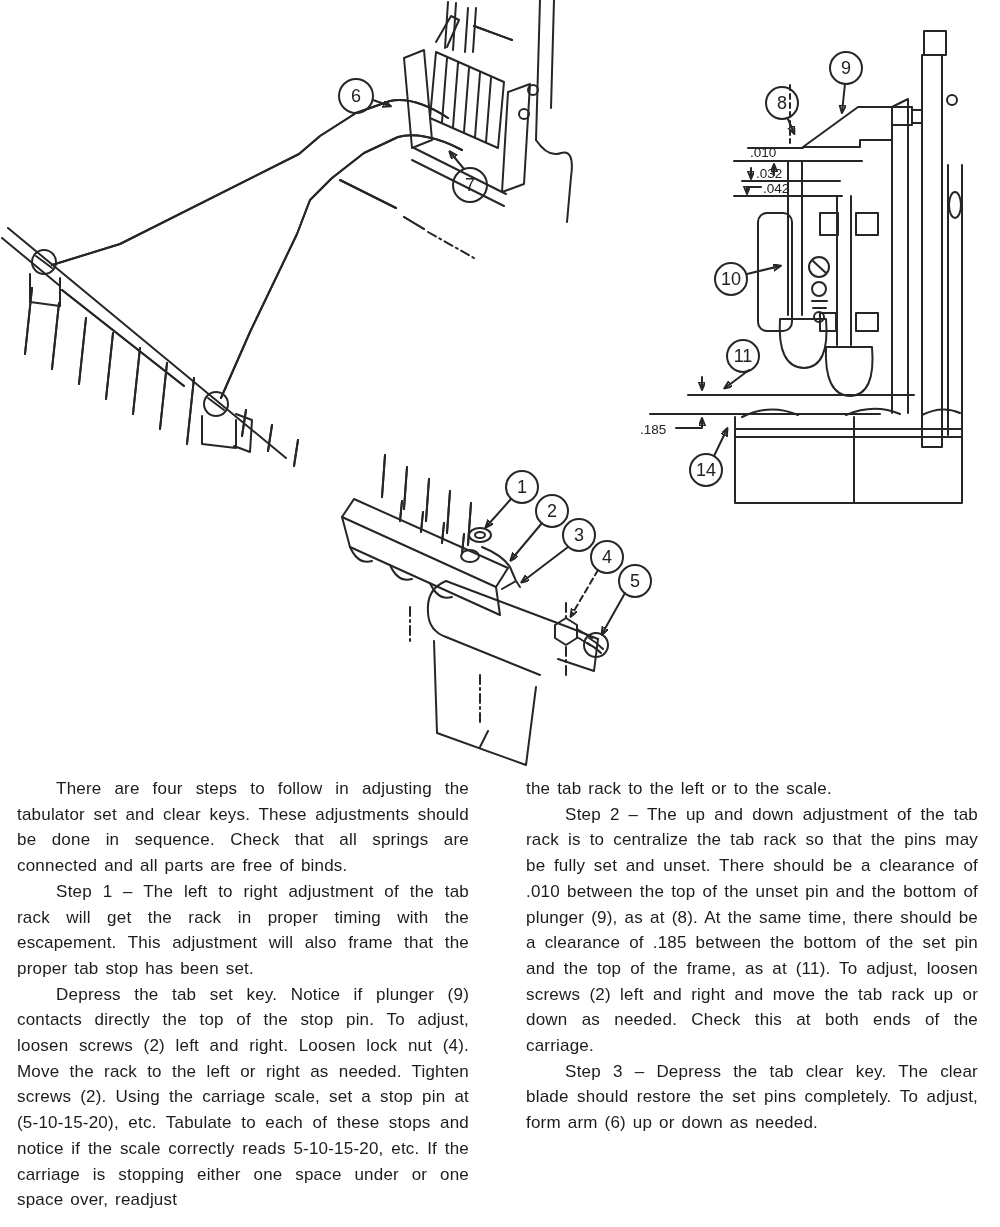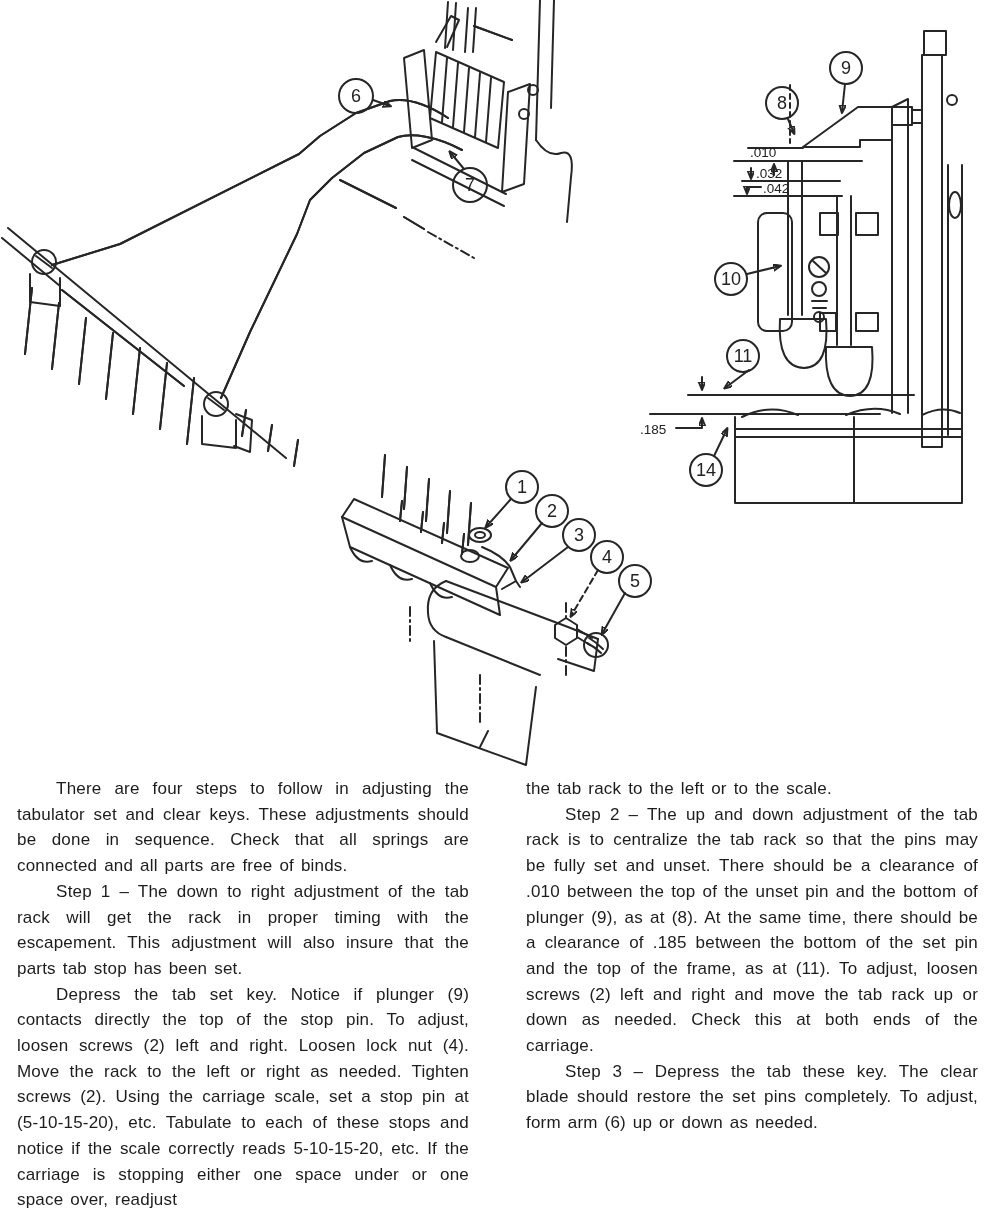"down to right" span.u { text: down -> left }
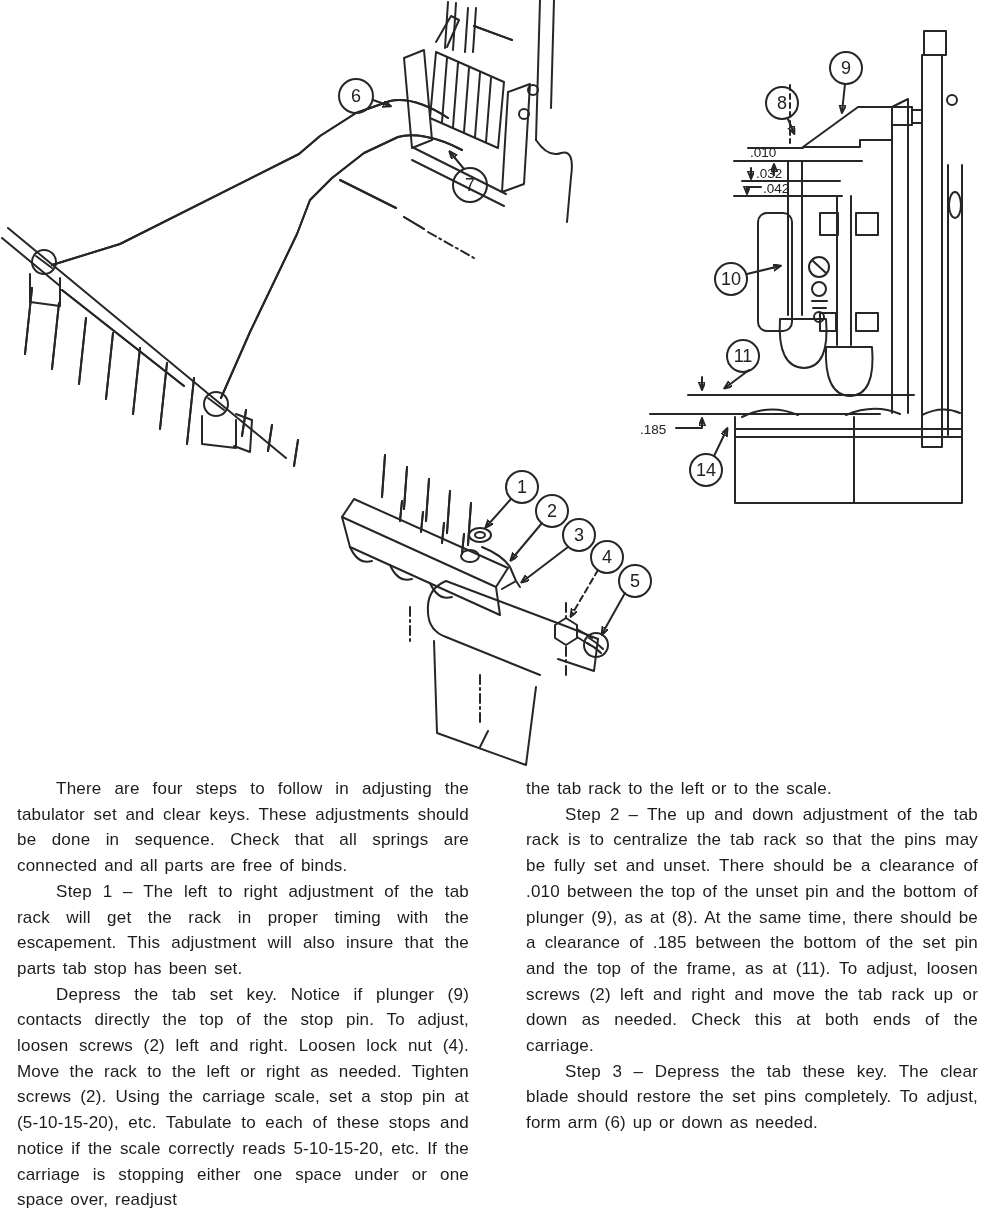"adjustment of the tab rack will" span { text: insure that the parts -> frame that the proper }
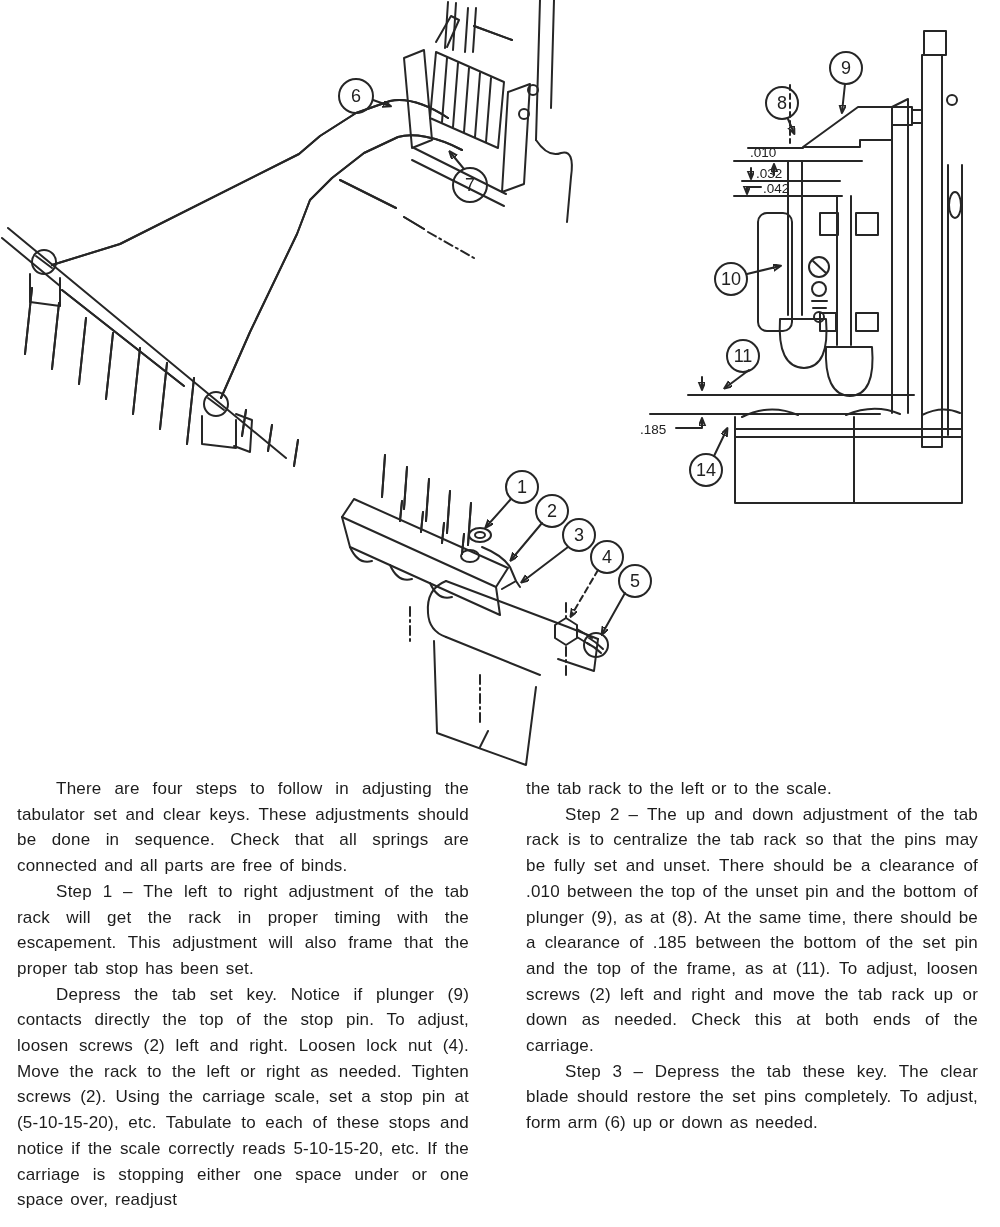"tab these key." span.u { text: these -> clear }
